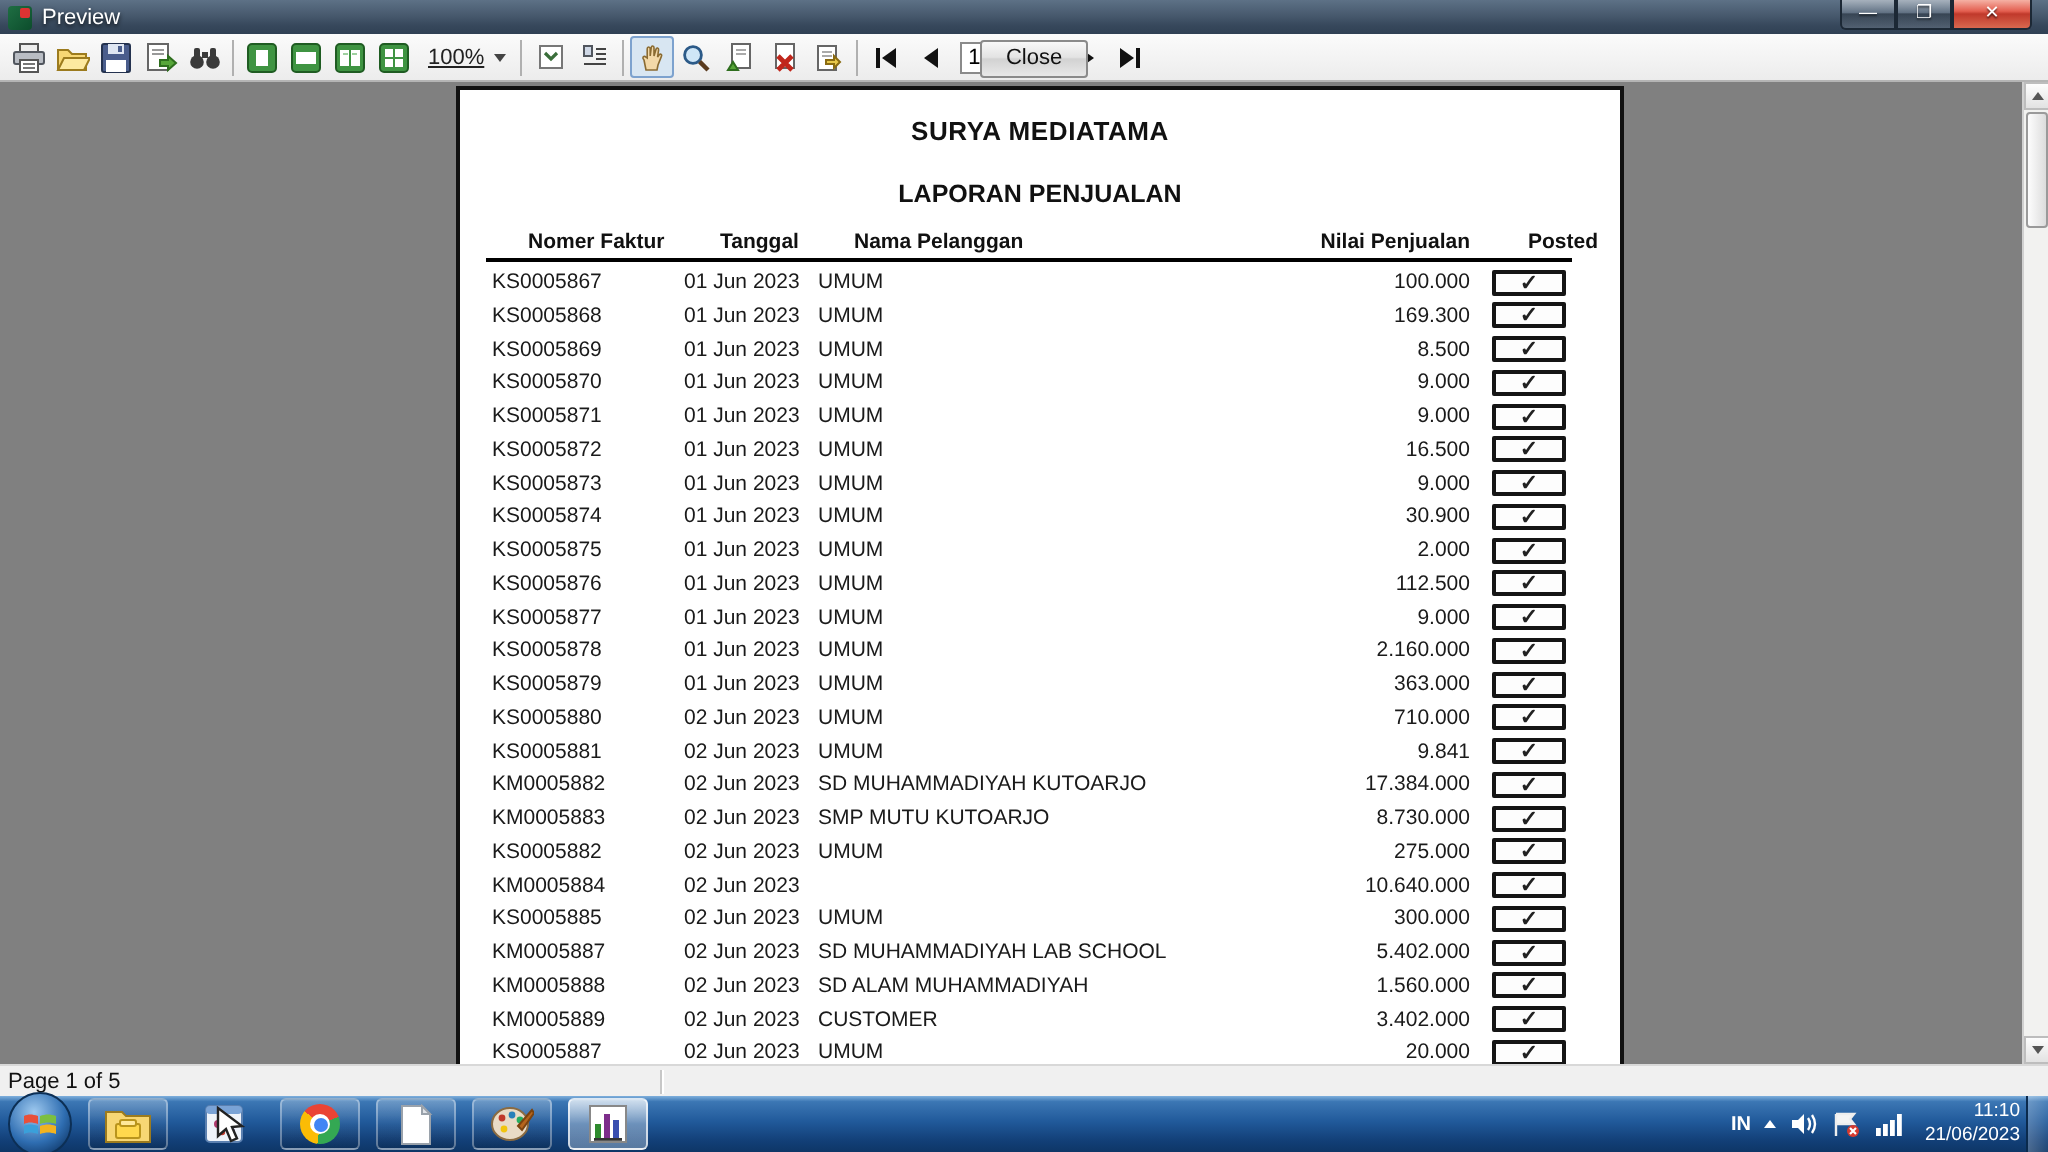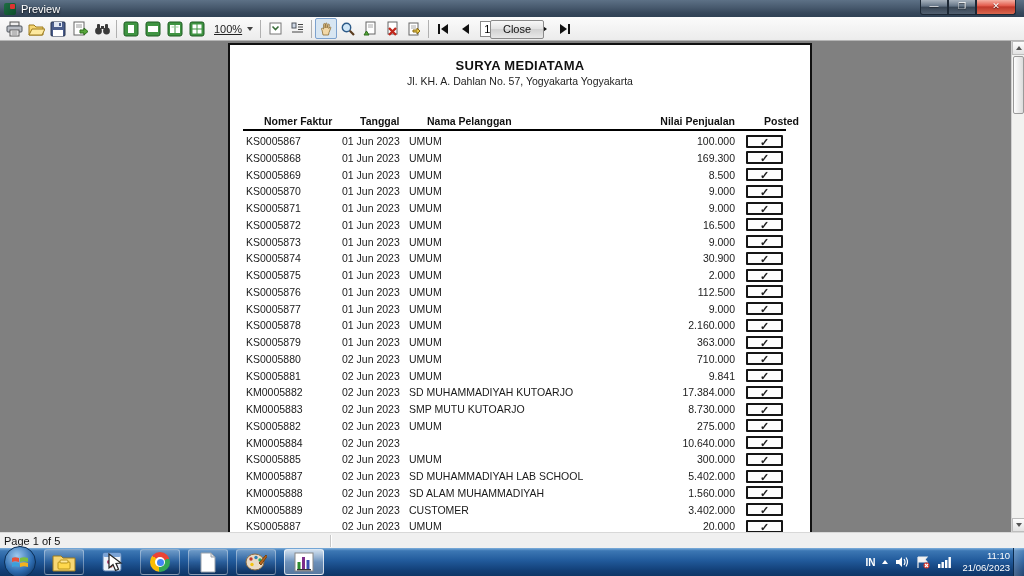"Jl. KH. A. Dahlan No." div.rpt-address { html: <div>Jl. KH. A. Dahlan No. 57, Yogyakarta Yogyakarta</div> -> none }
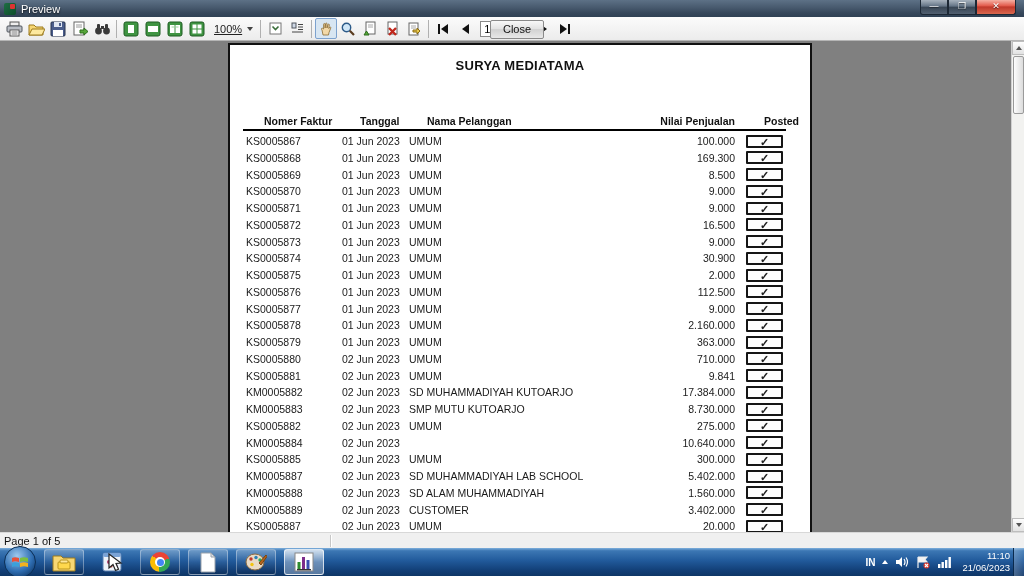"LAPORAN PENJUALAN" div.rpt-title { html: none -> <div>LAPORAN PENJUALAN</div> }
